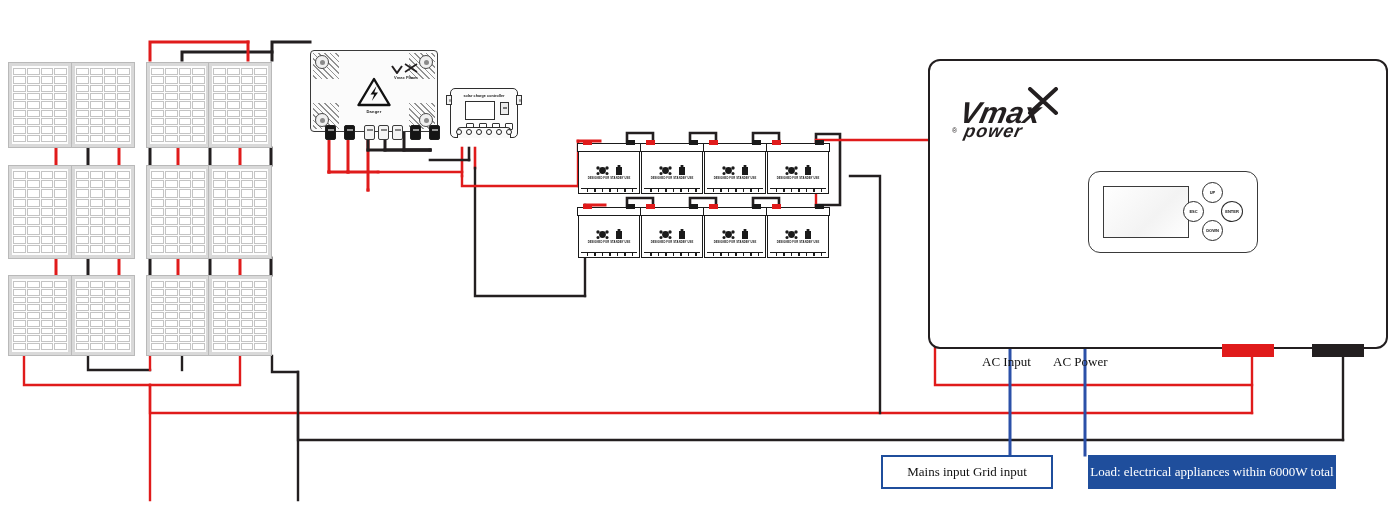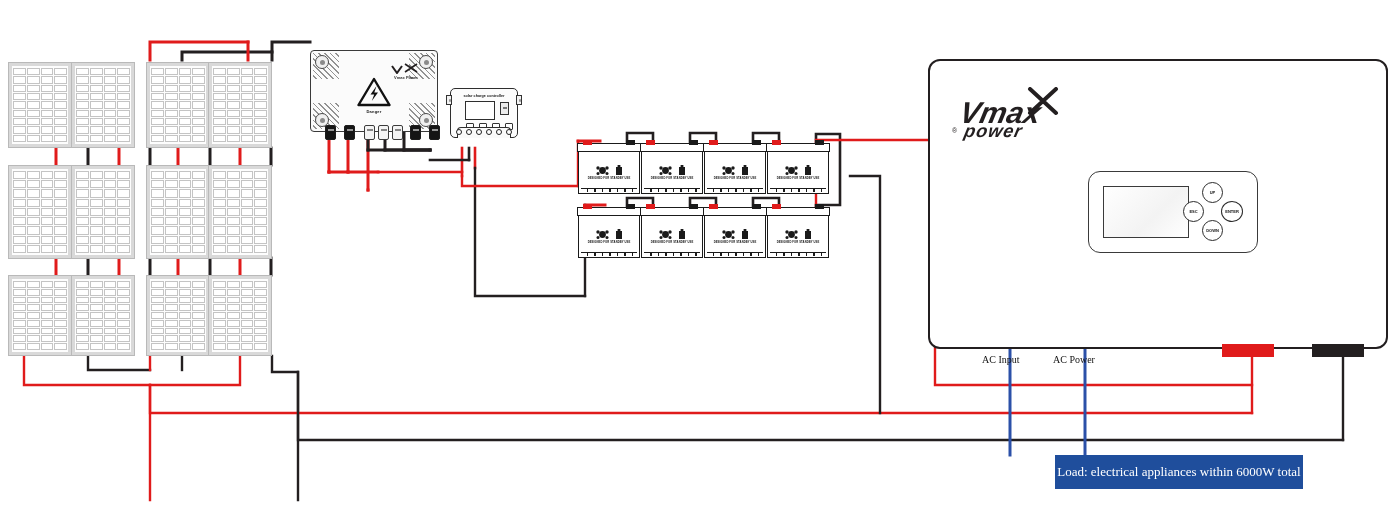"AC Input" .aclabel { font-size: 10px -> 13px }
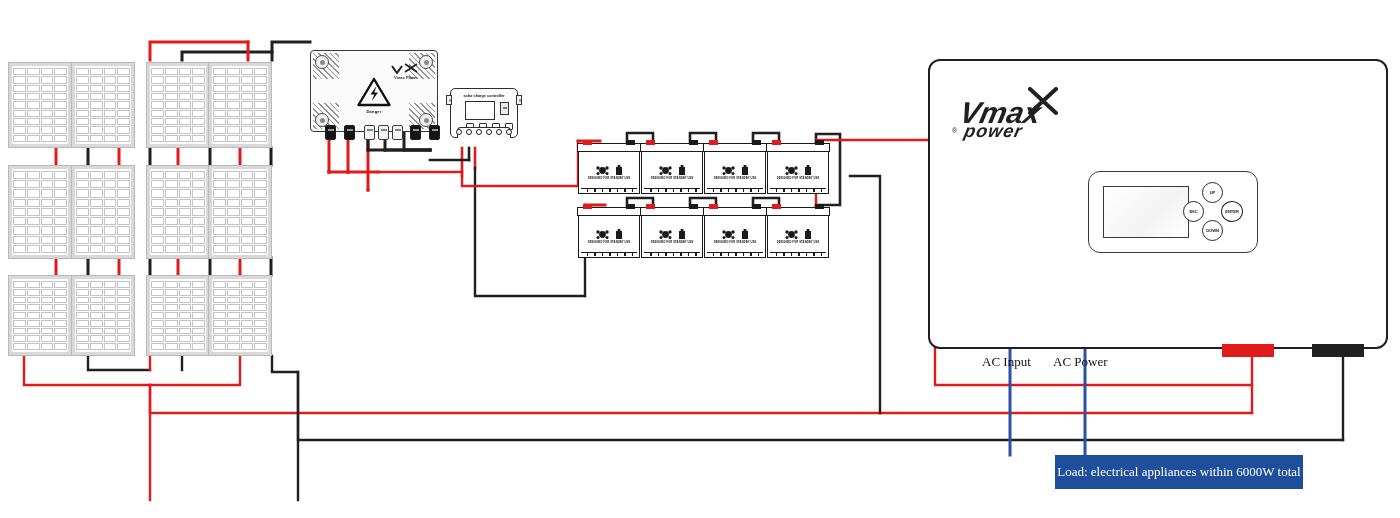"Mains input Grid input" div.tagbox { html: none -> <div>Mains input Grid input</div> }
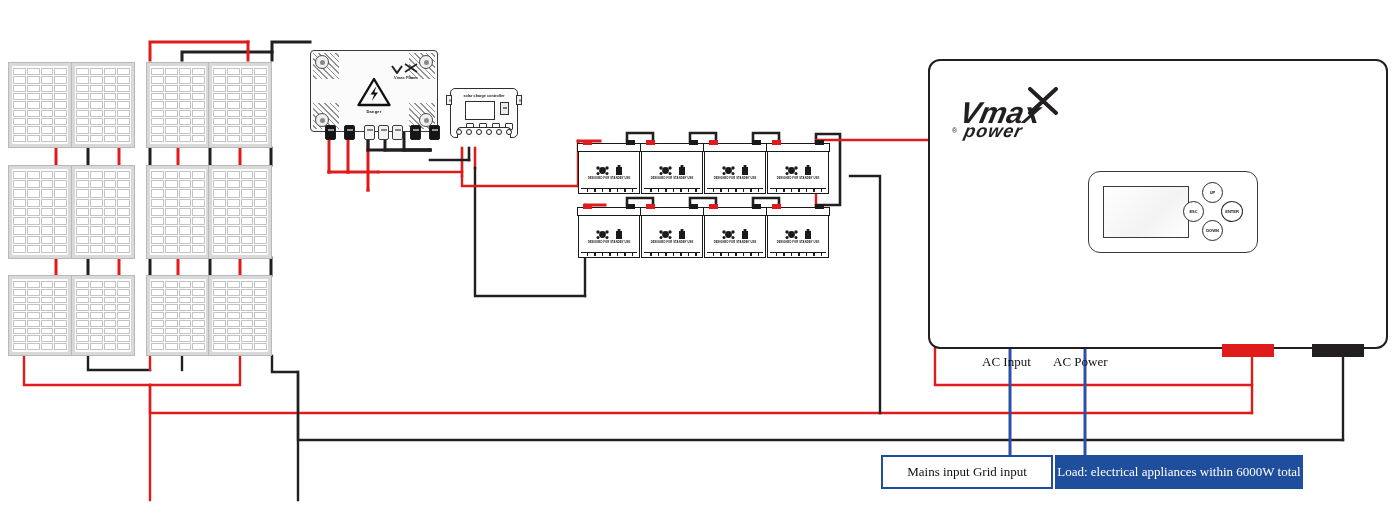"Load: electrical appliances within 6000W" .tagbox.load { left: 1055px -> 1088px }
